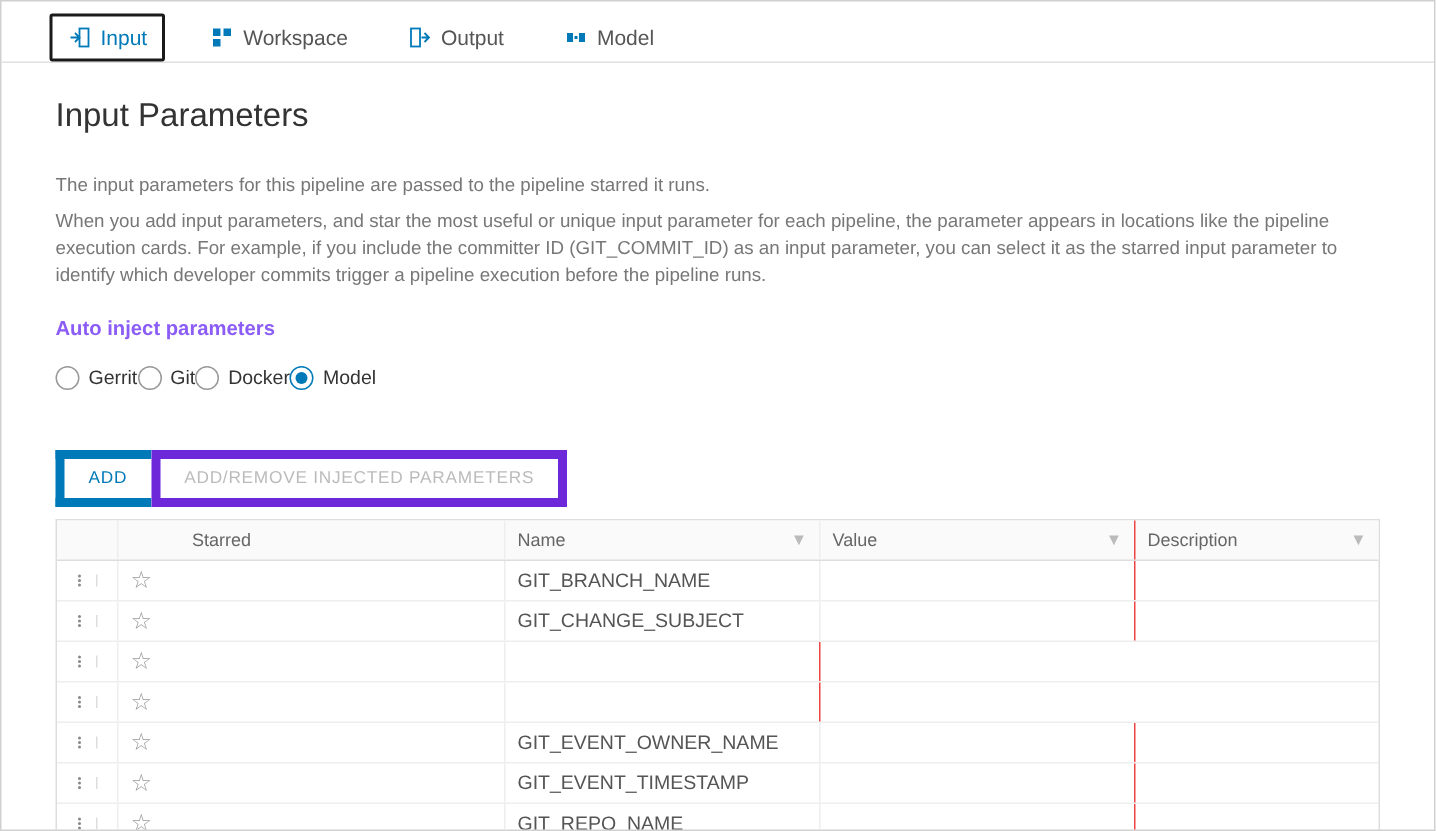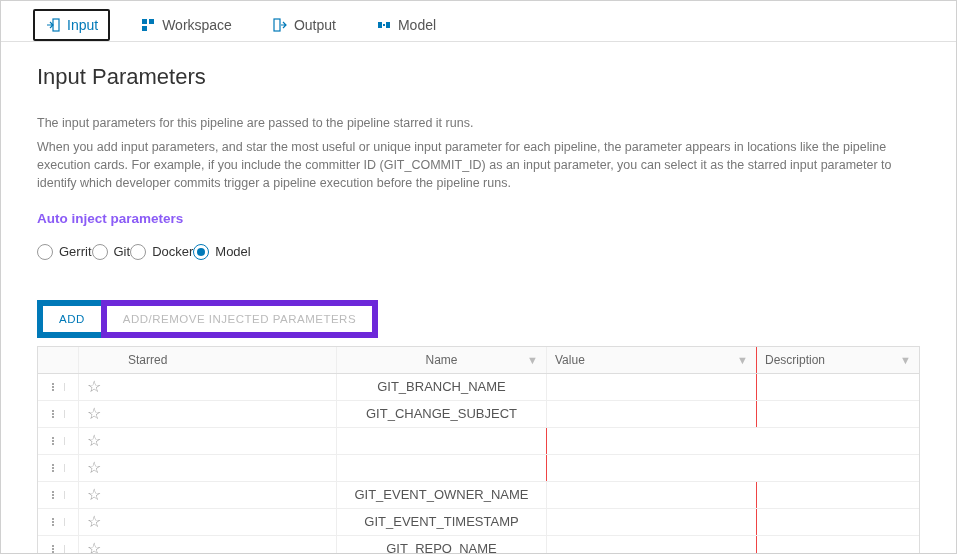"Name" .col-name { justify-content: center -> none }
